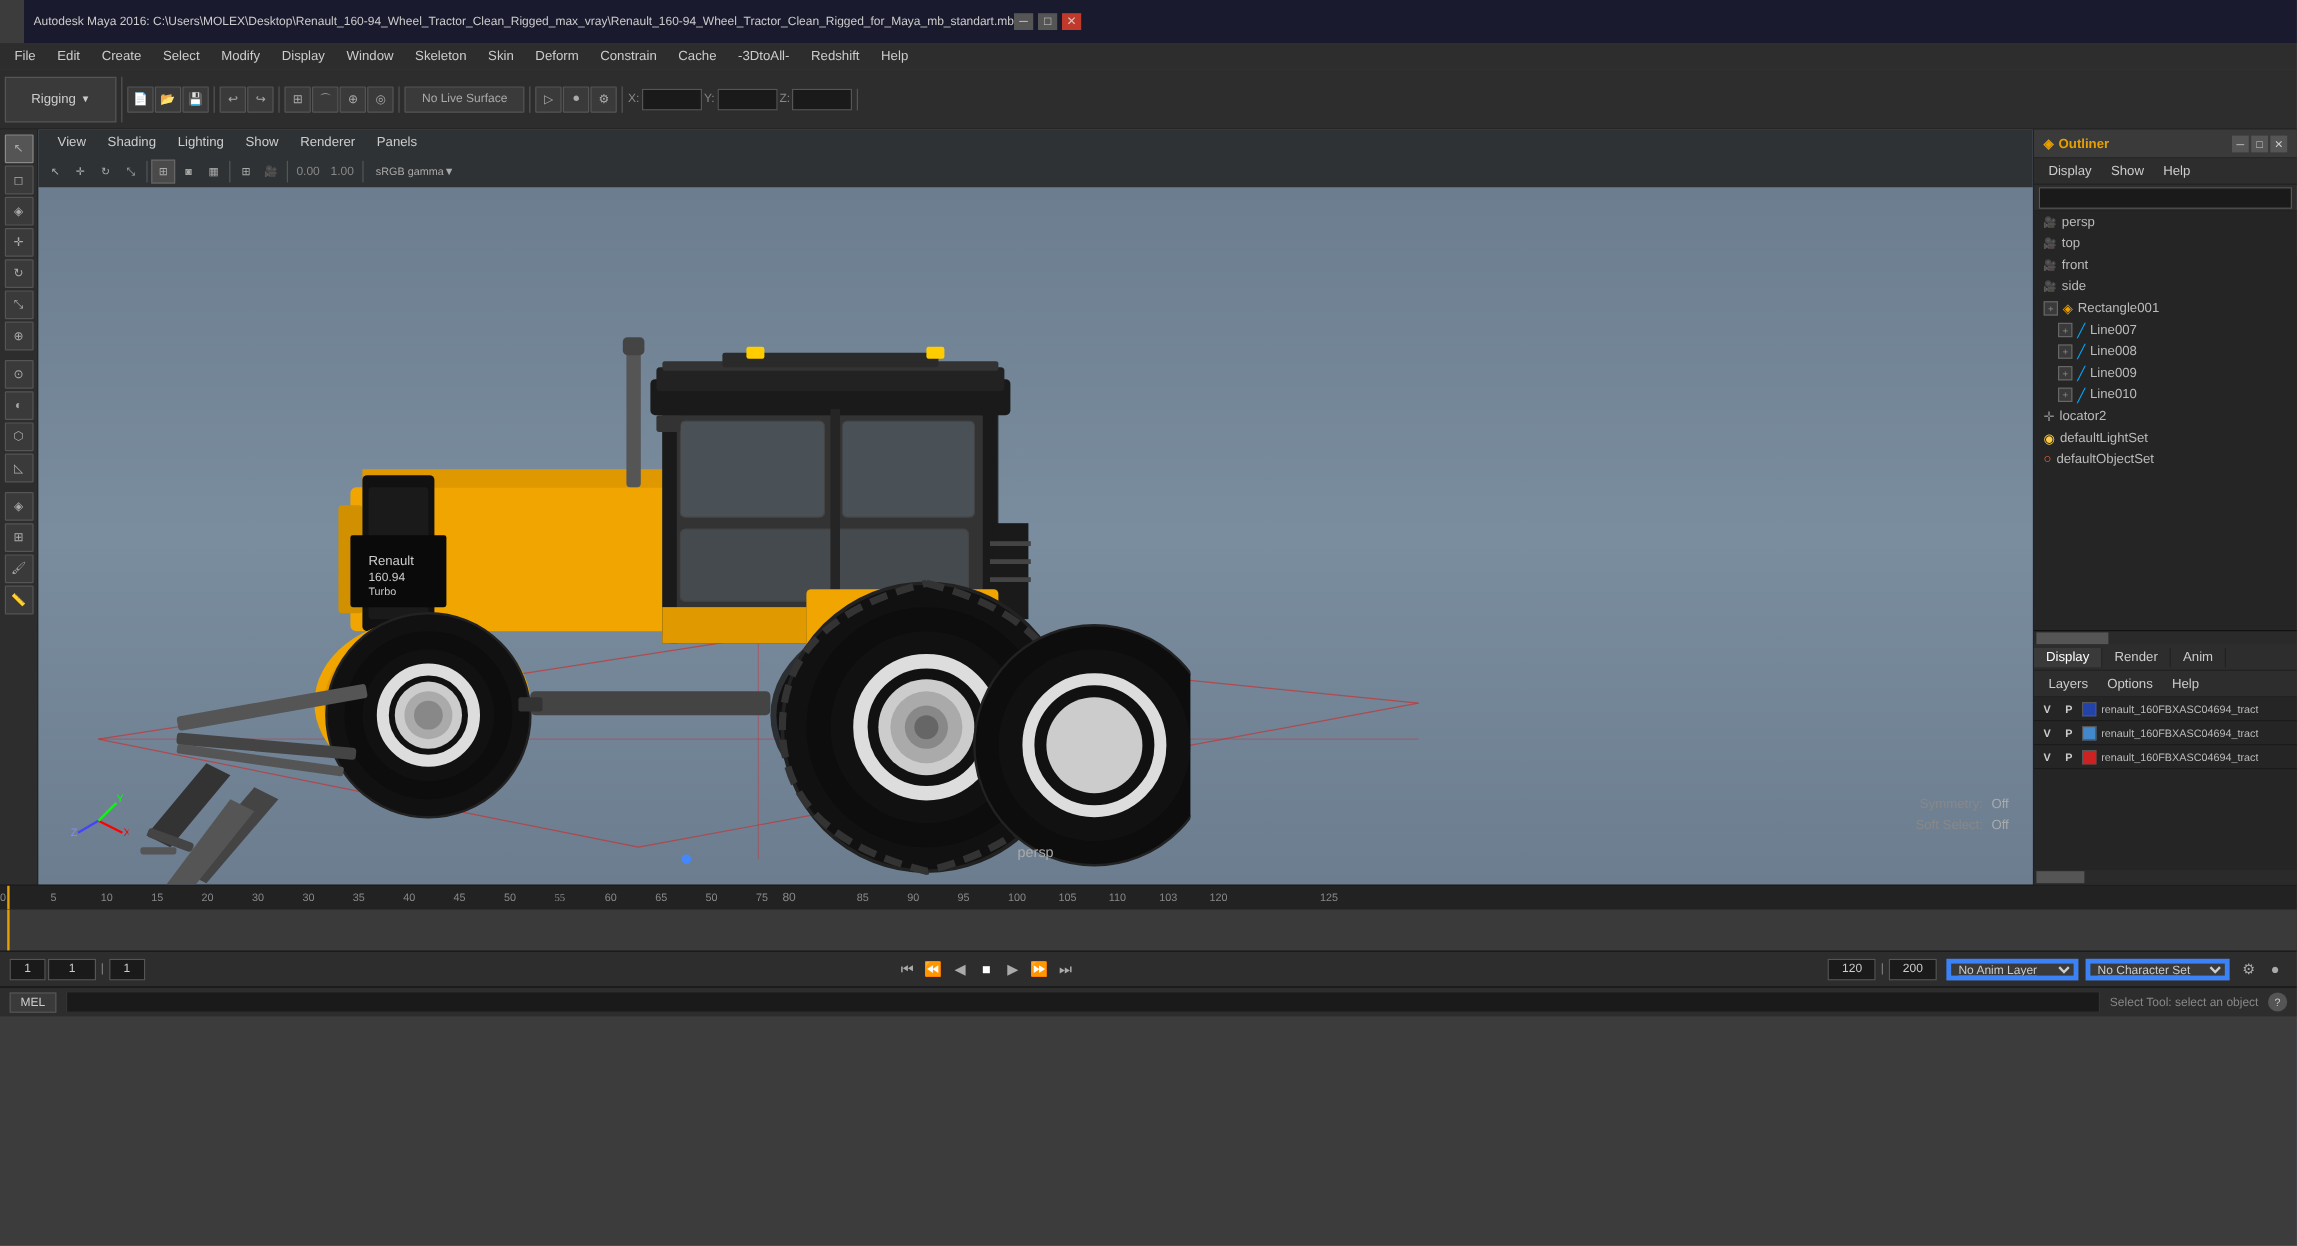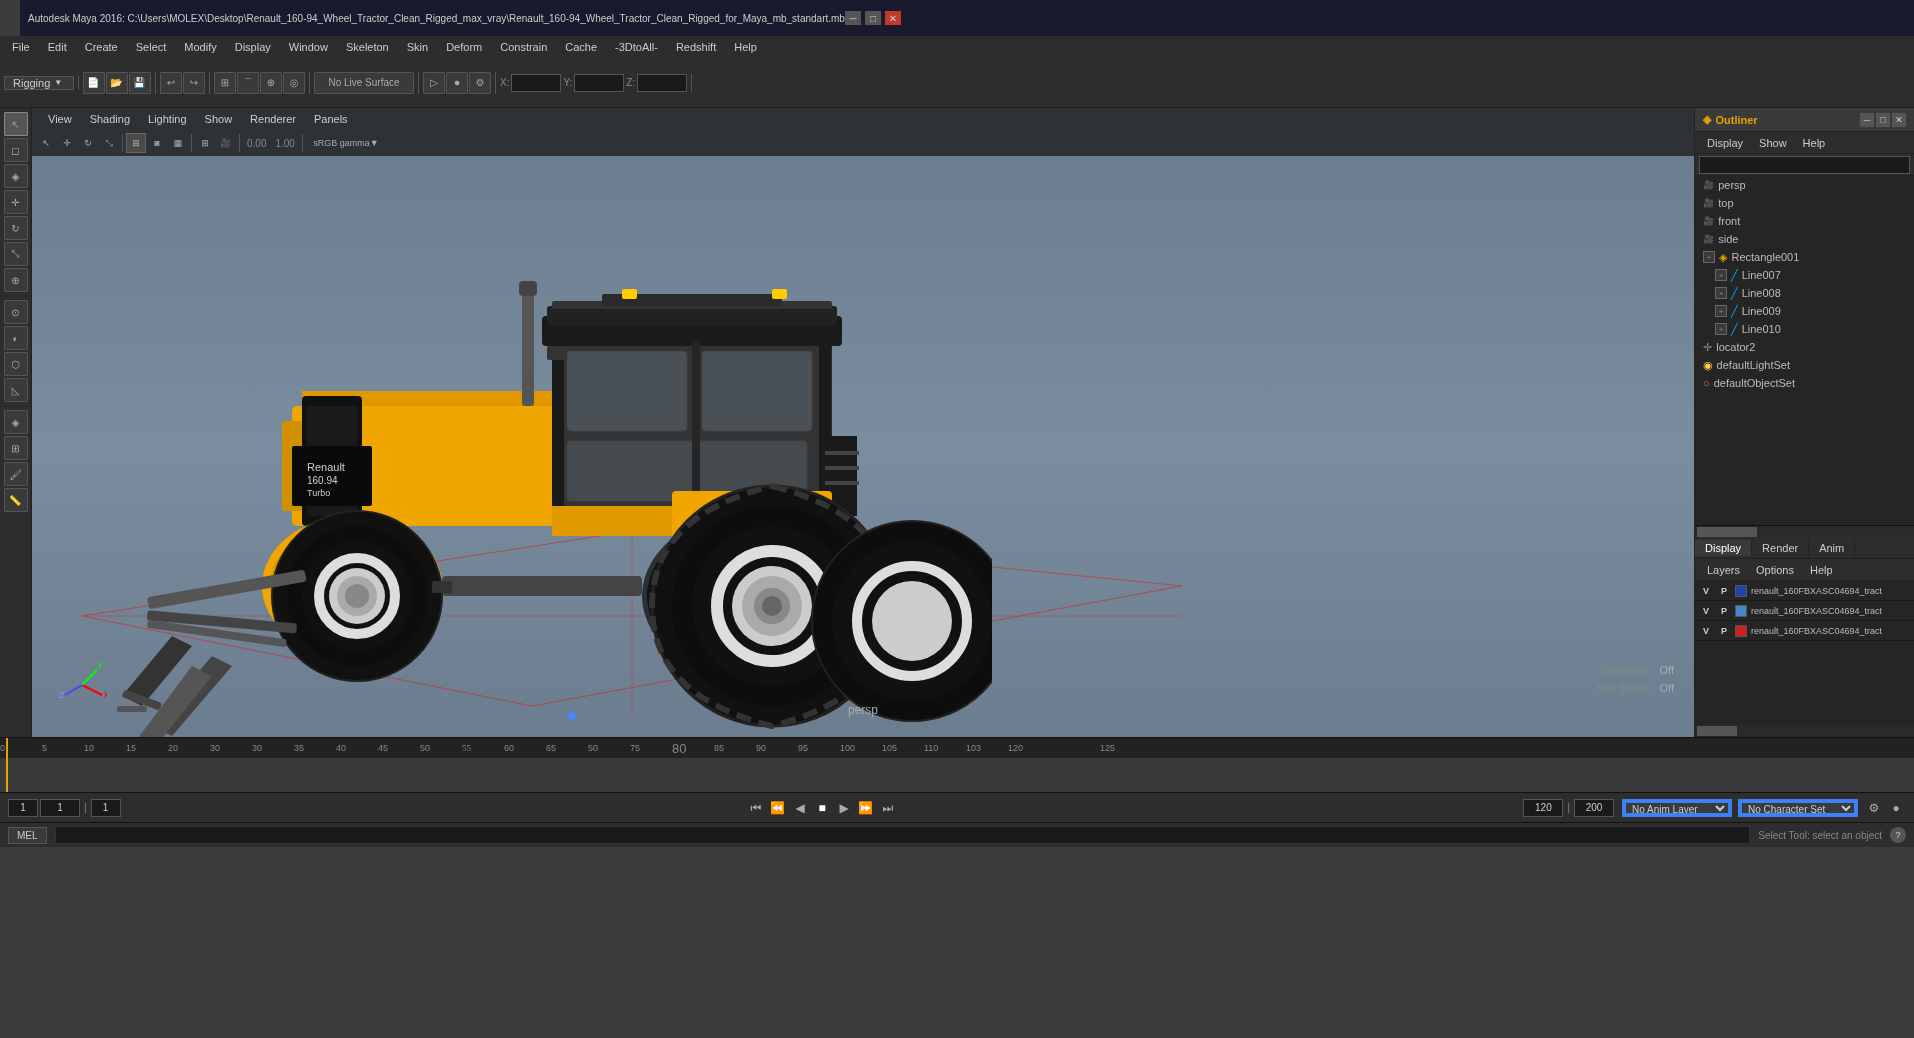"Rigging" .tb-dropdown { height: 14px -> 38px; padding: 0 8px -> 0 21px }
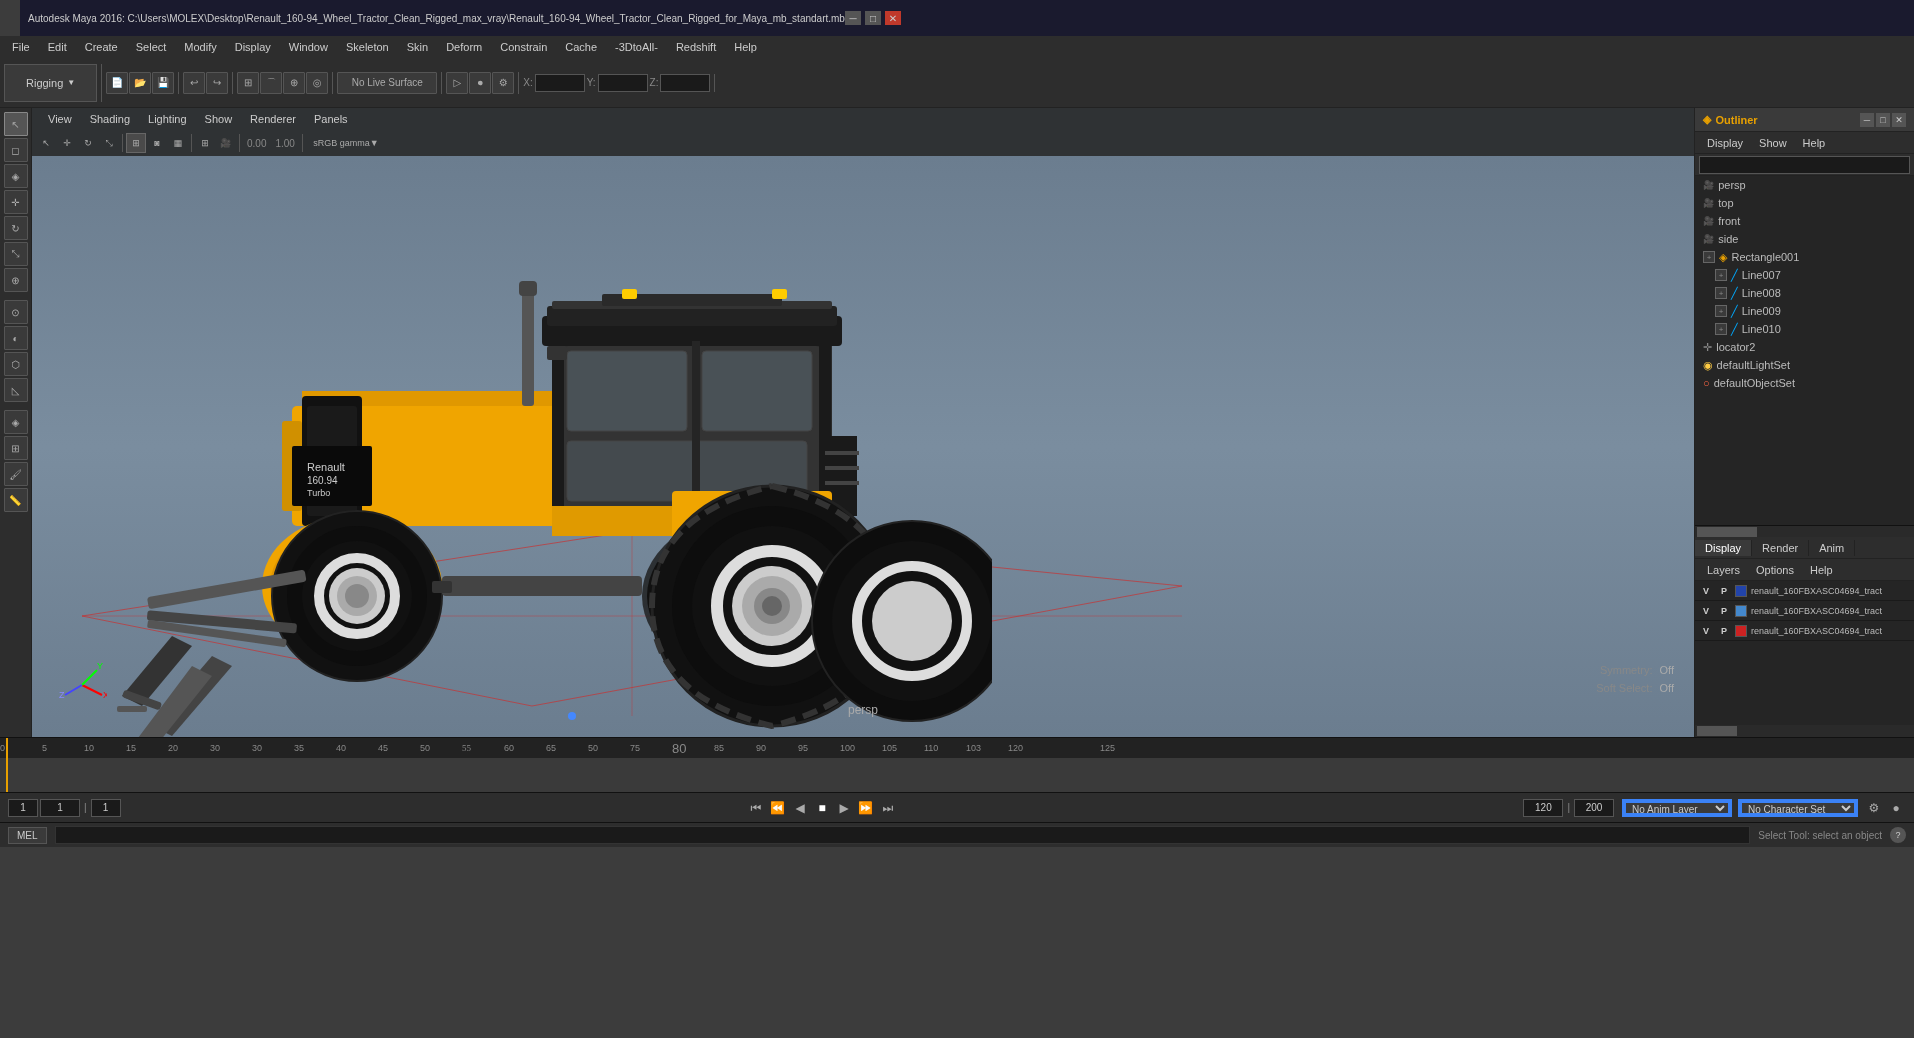"80" span { font-size: 13px -> 10px; left: 672px -> 652px }
